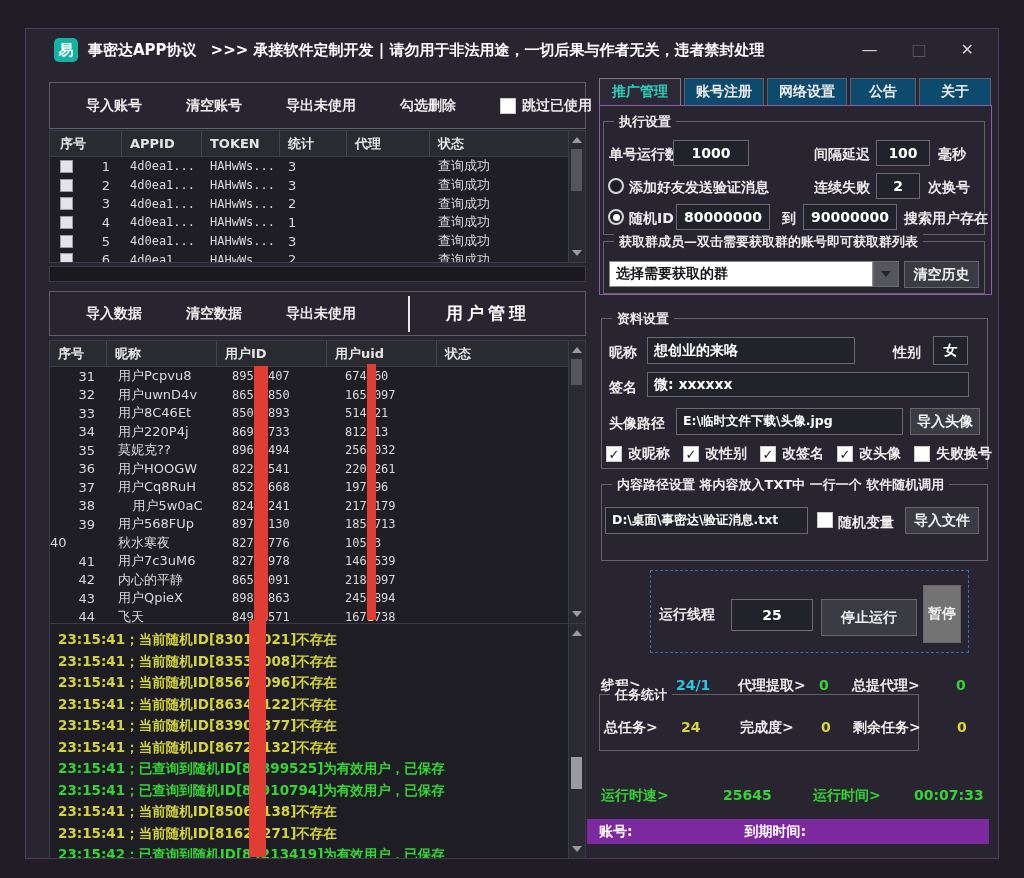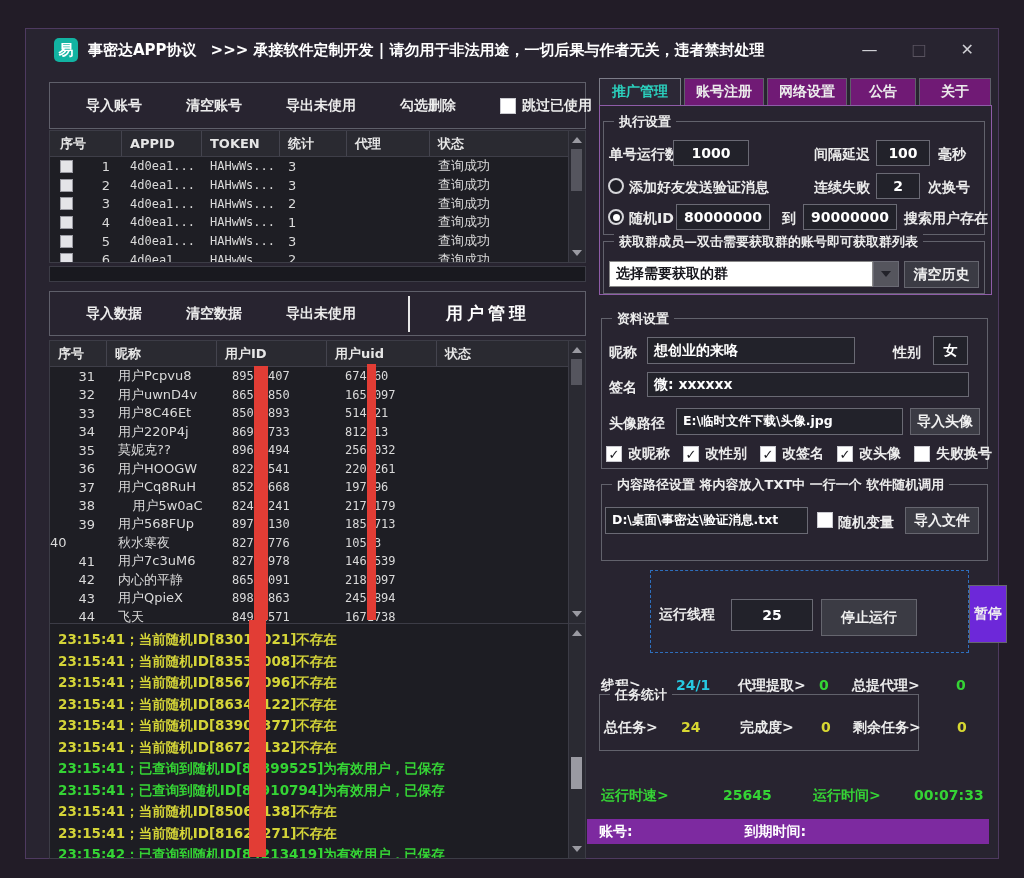"账号注册" .tab { background: #701a75 -> #0c4a6e }
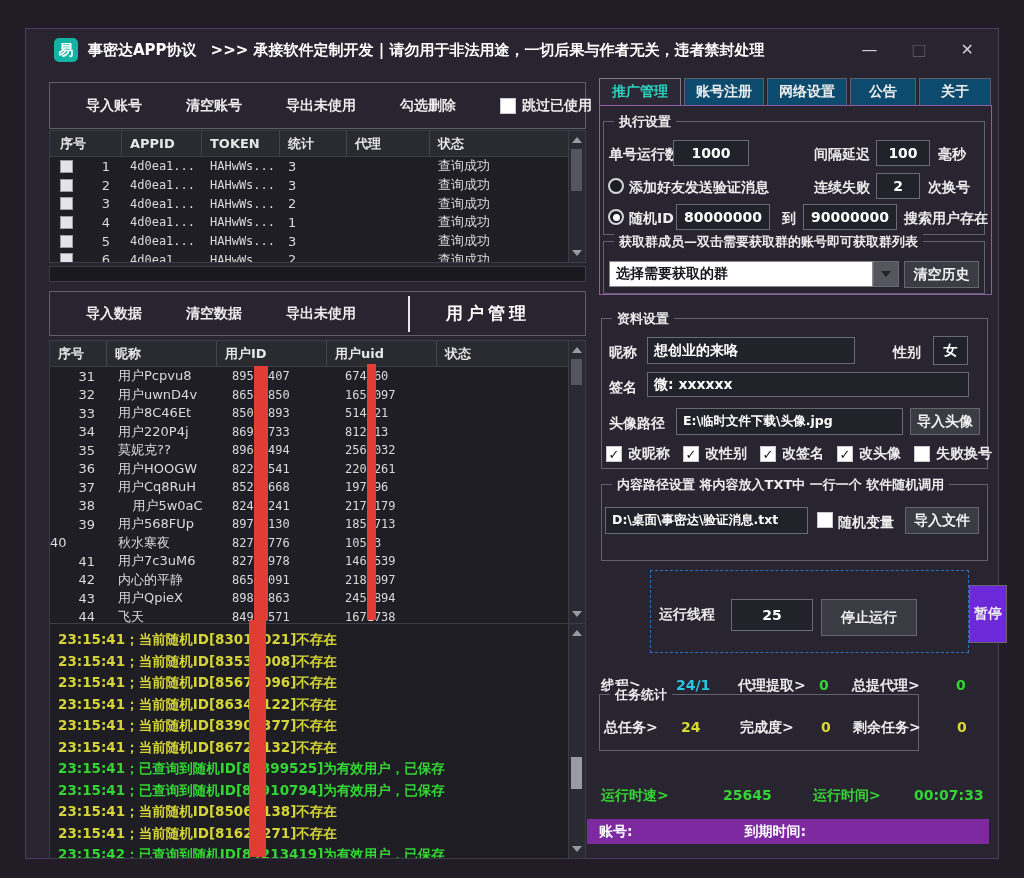"暂停" .btn.pause { background: #6d28d9 -> #737373; margin-left: 46px -> none }
